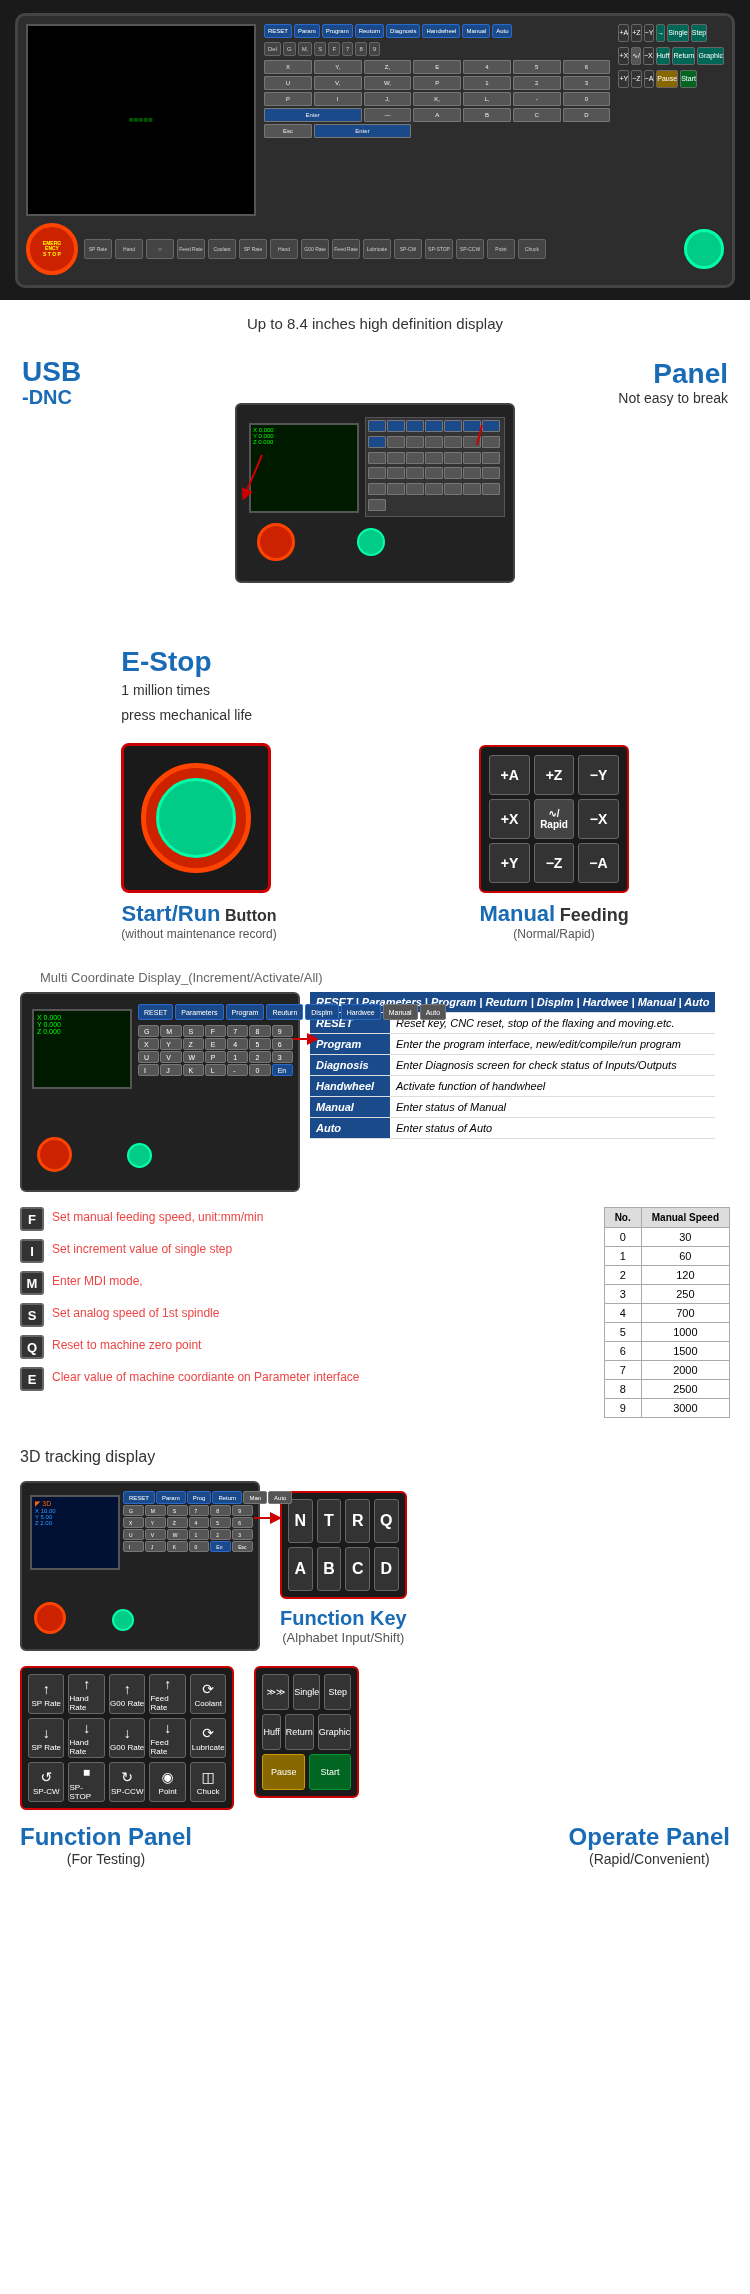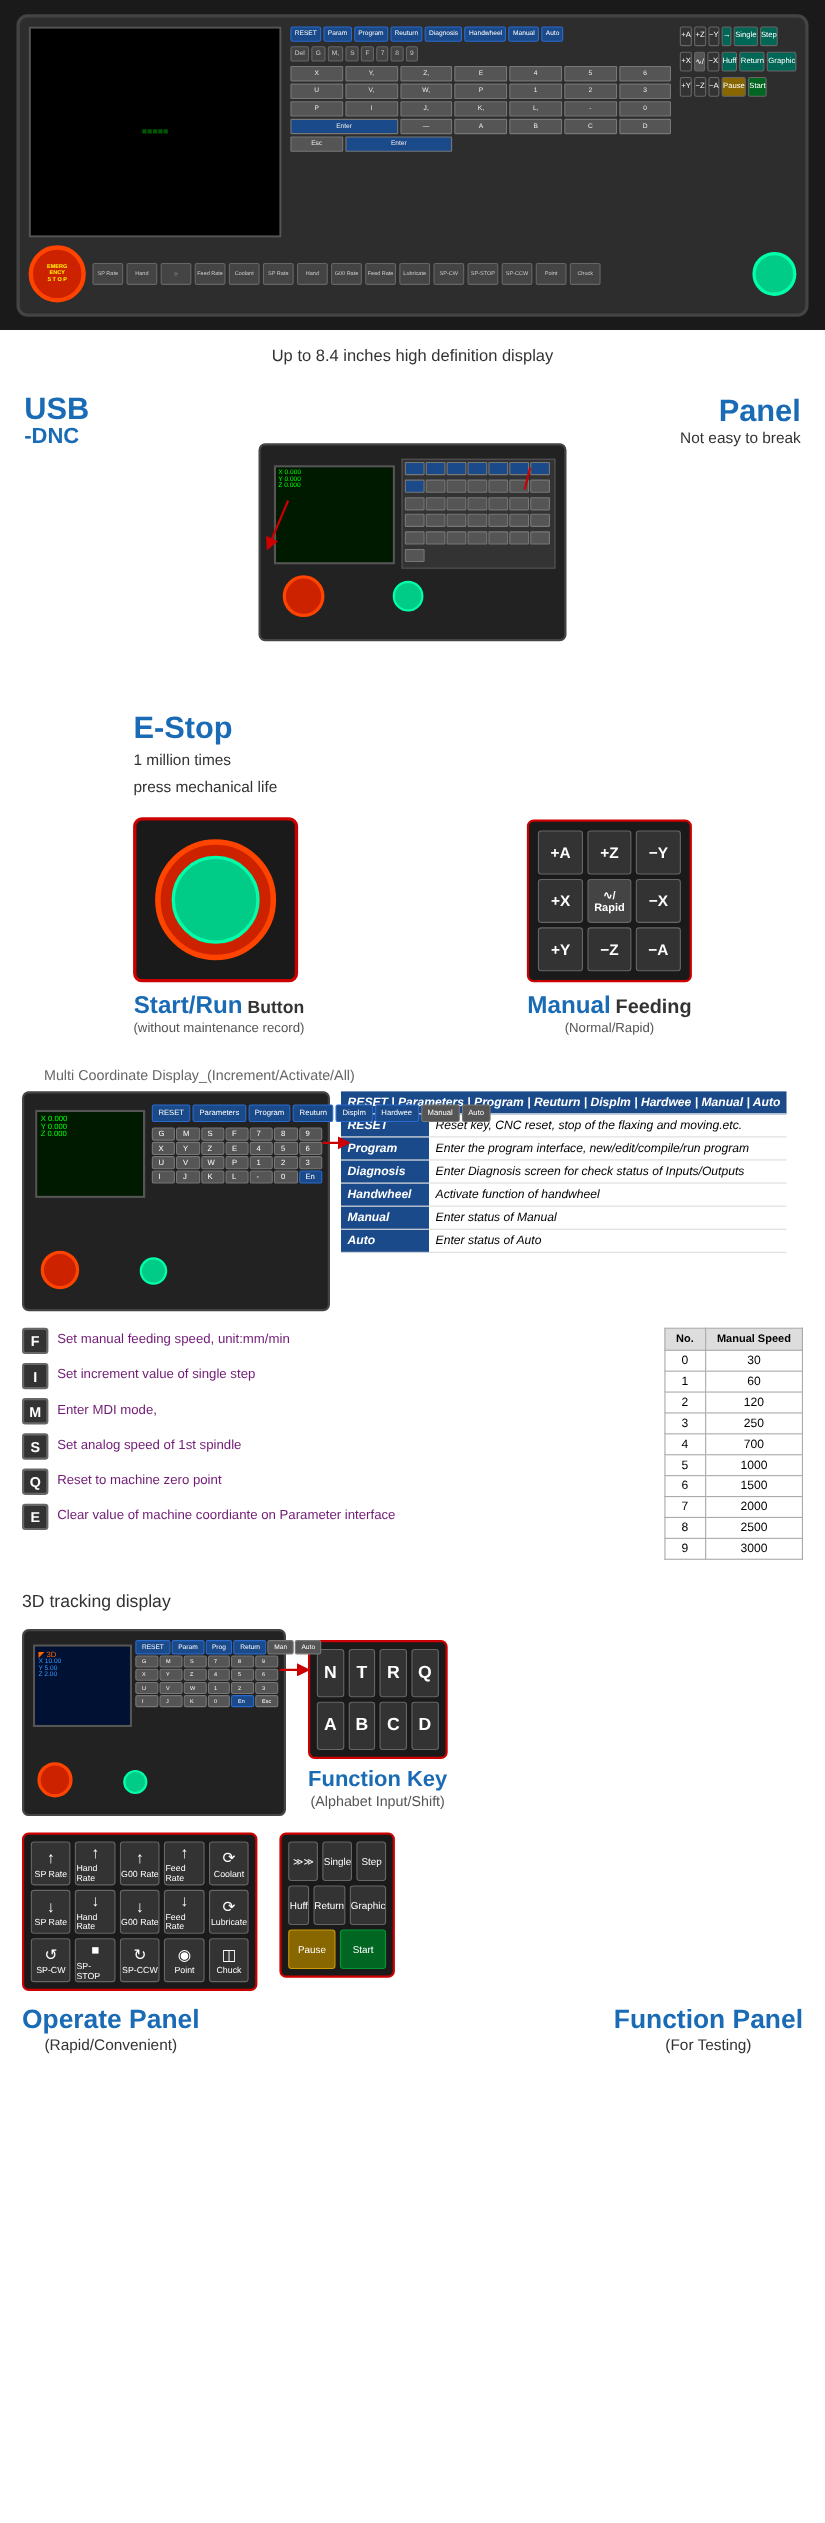"Set manual feeding speed, unit:mm/min" .key-desc { color: #701a75 -> #ef4444 }
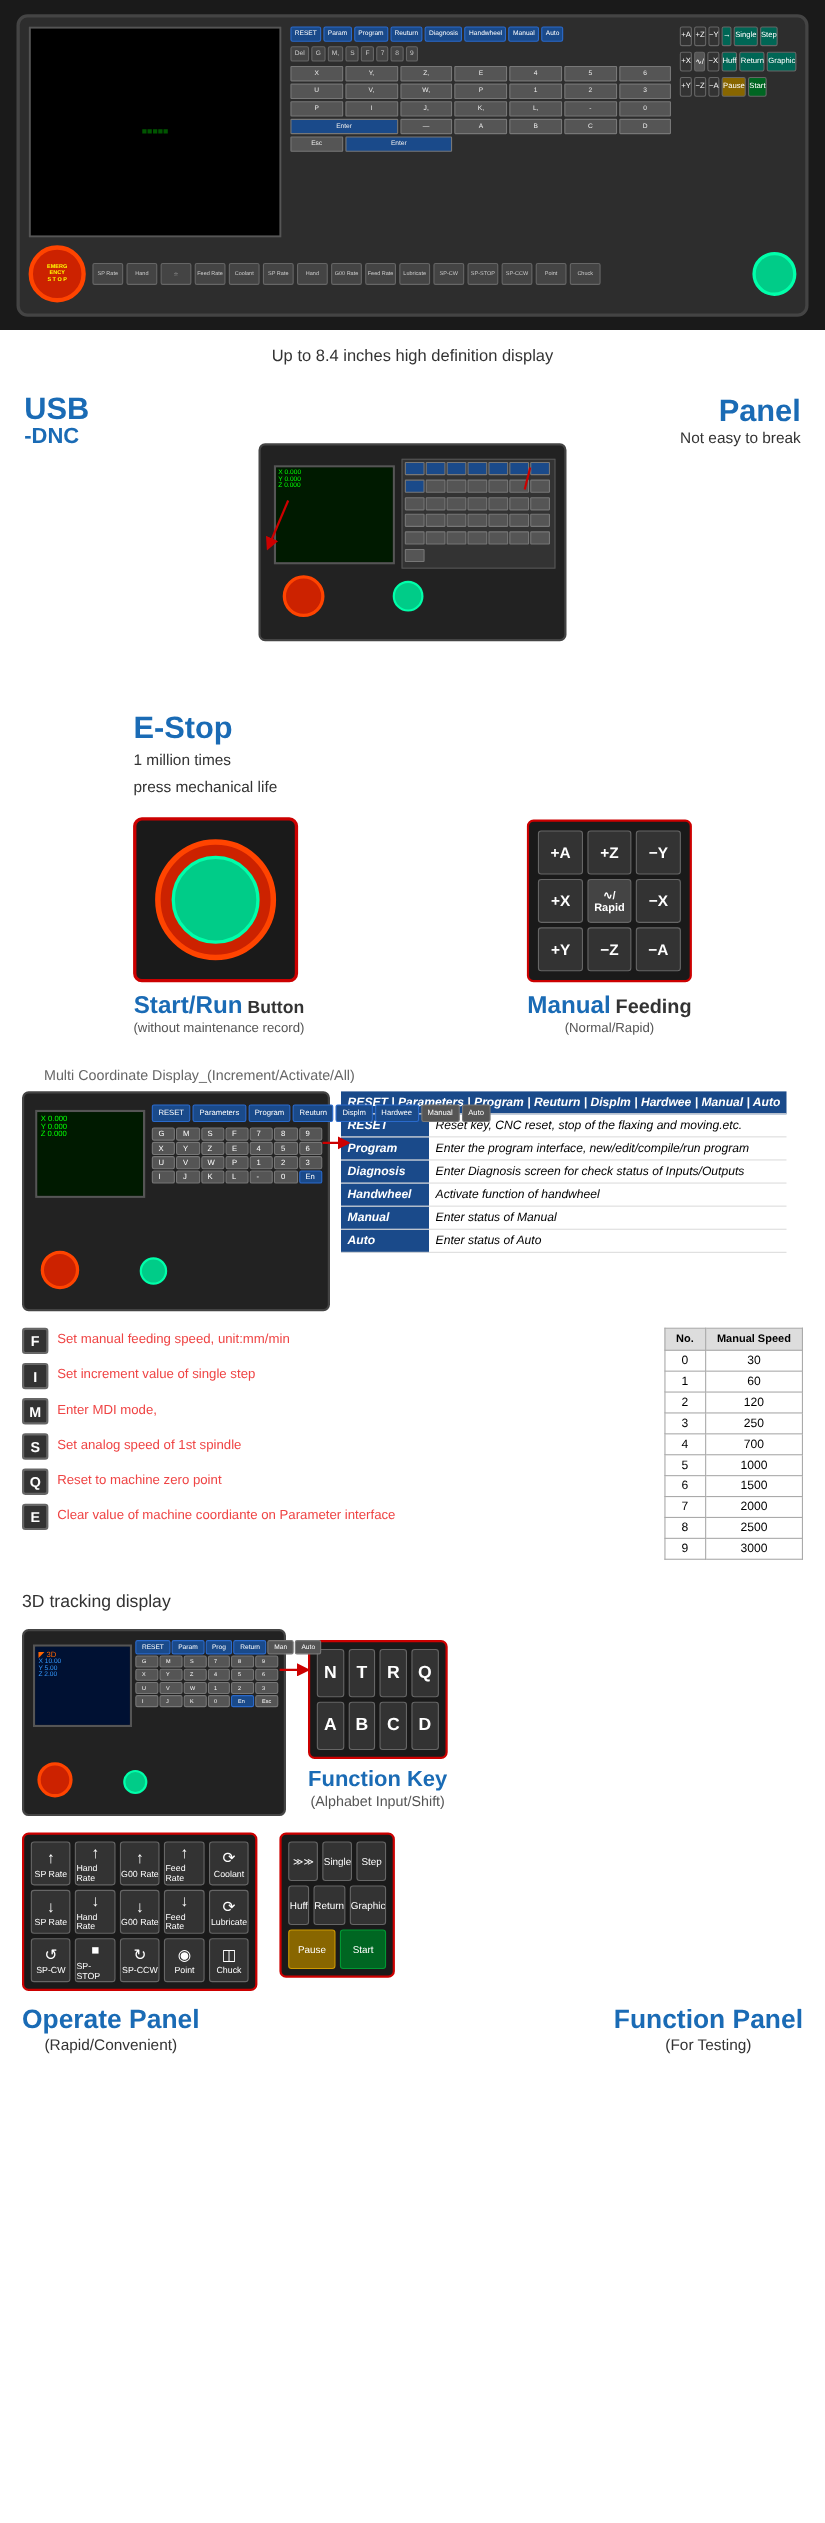"Operate Panel" div.bottom-label-block { order: before "Function Panel" -> after "Function Panel" }
